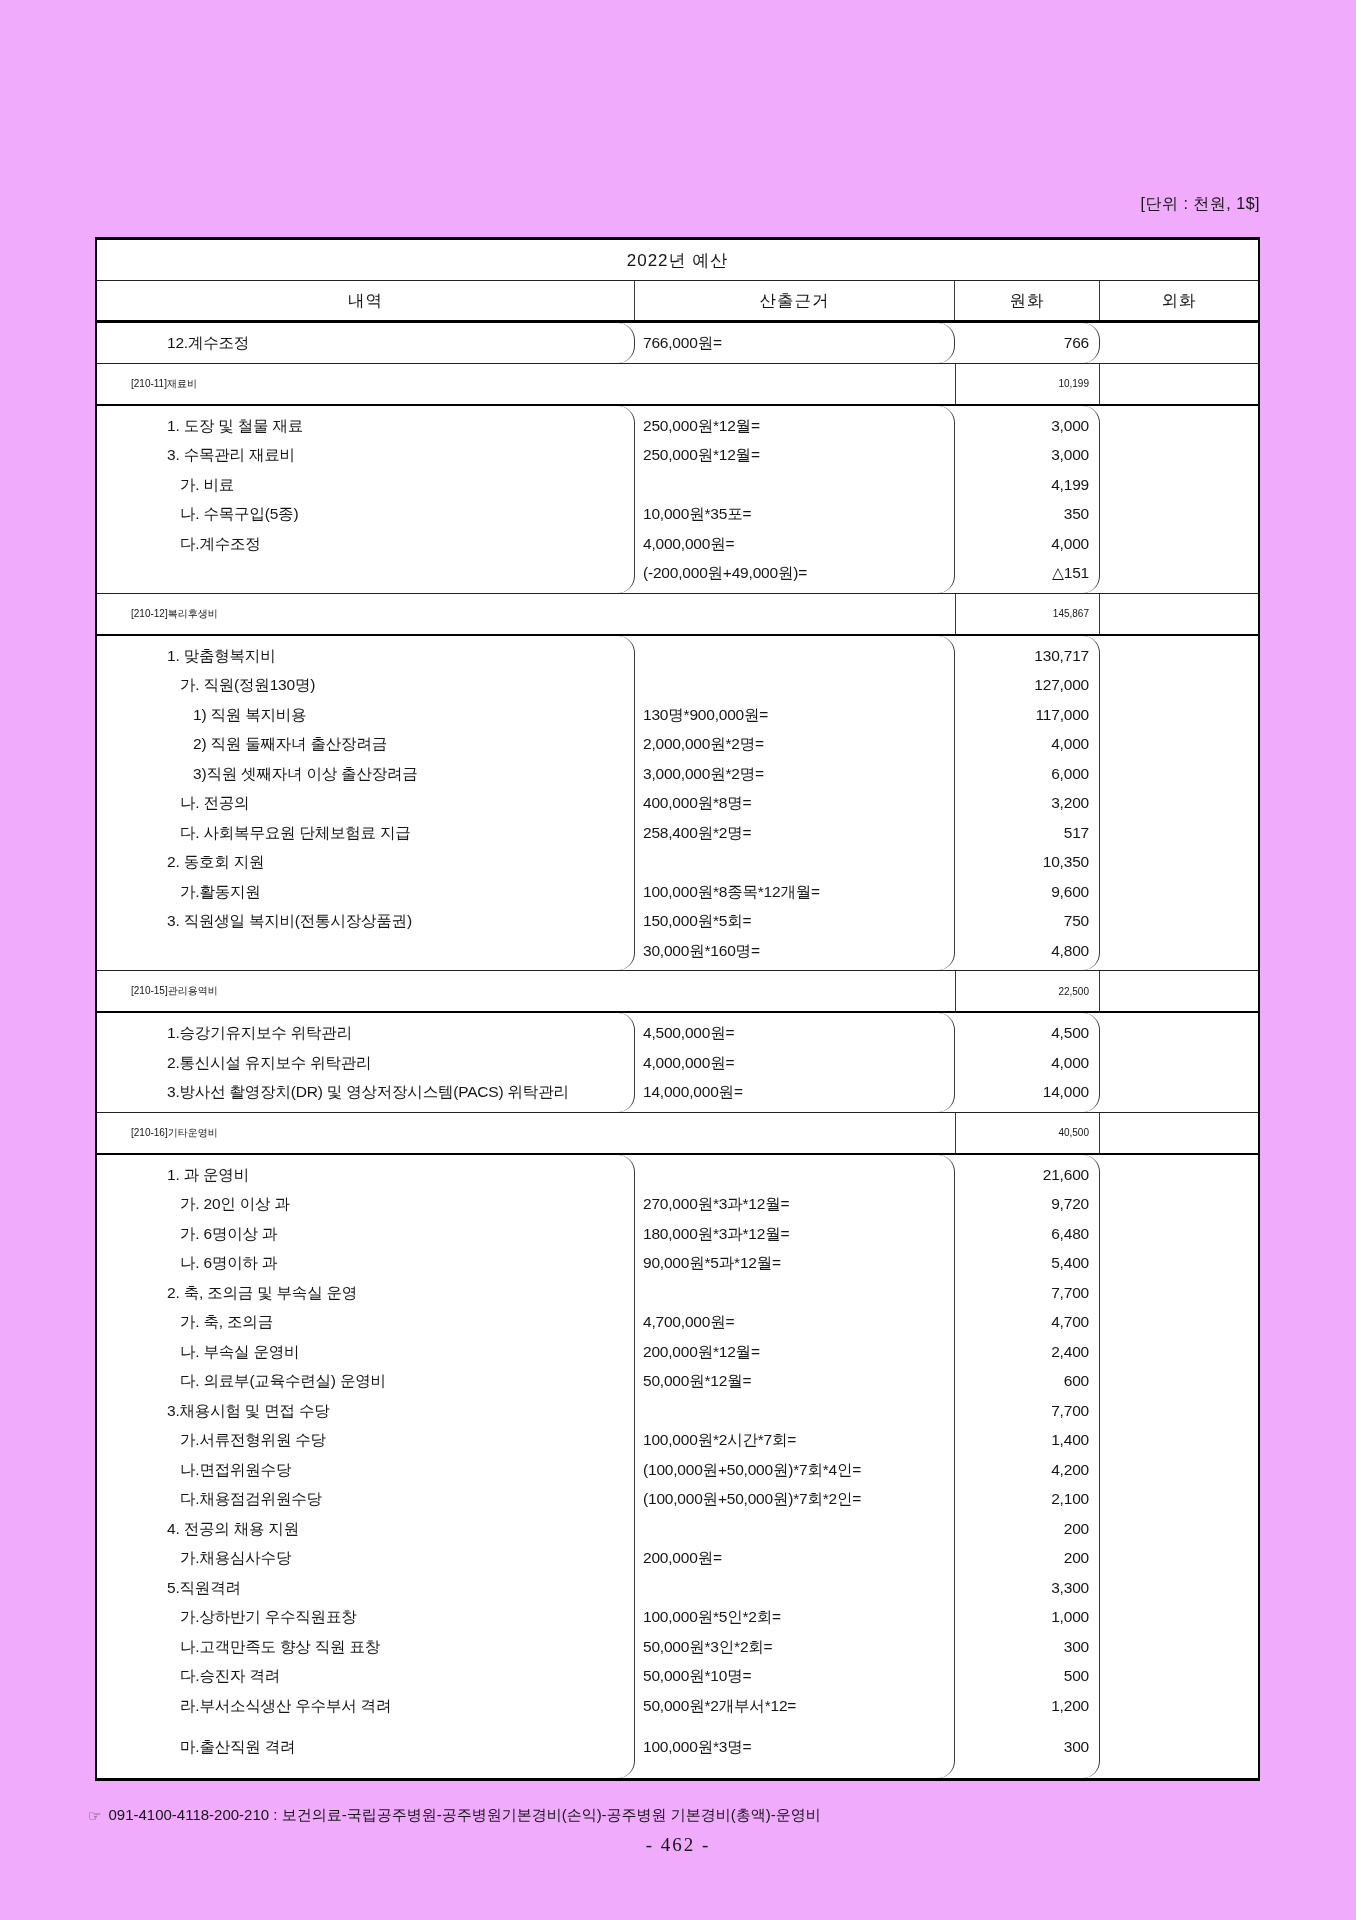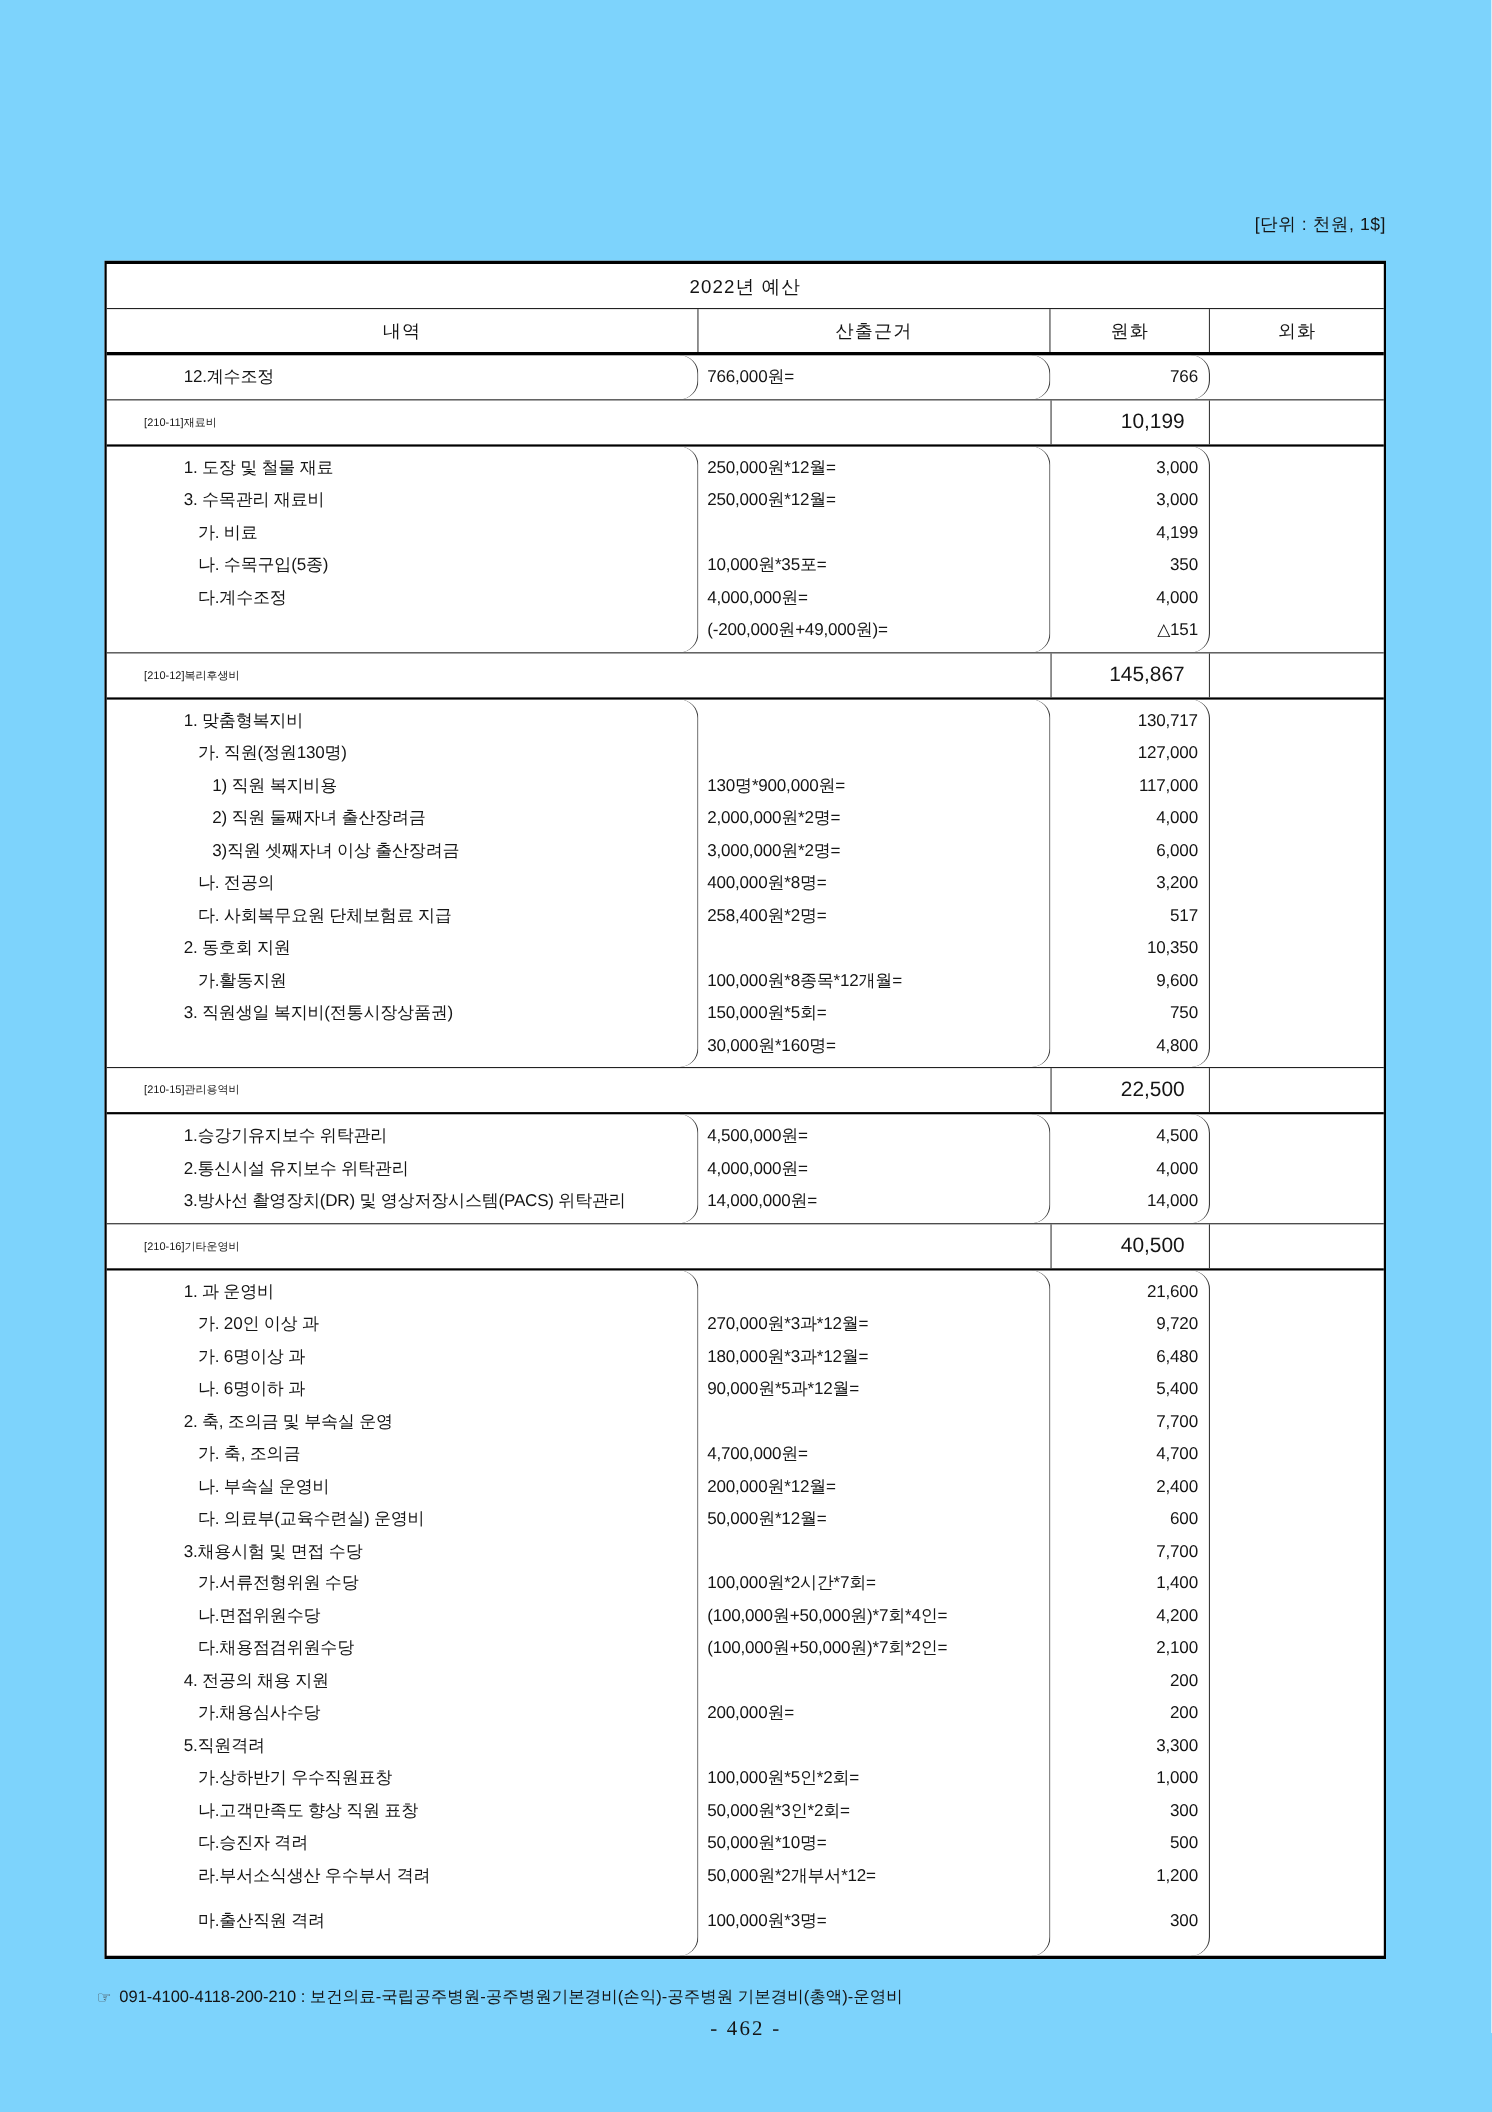"[단위 : 천원, 1$]" .page { background: #7dd3fc -> #f0abfc }
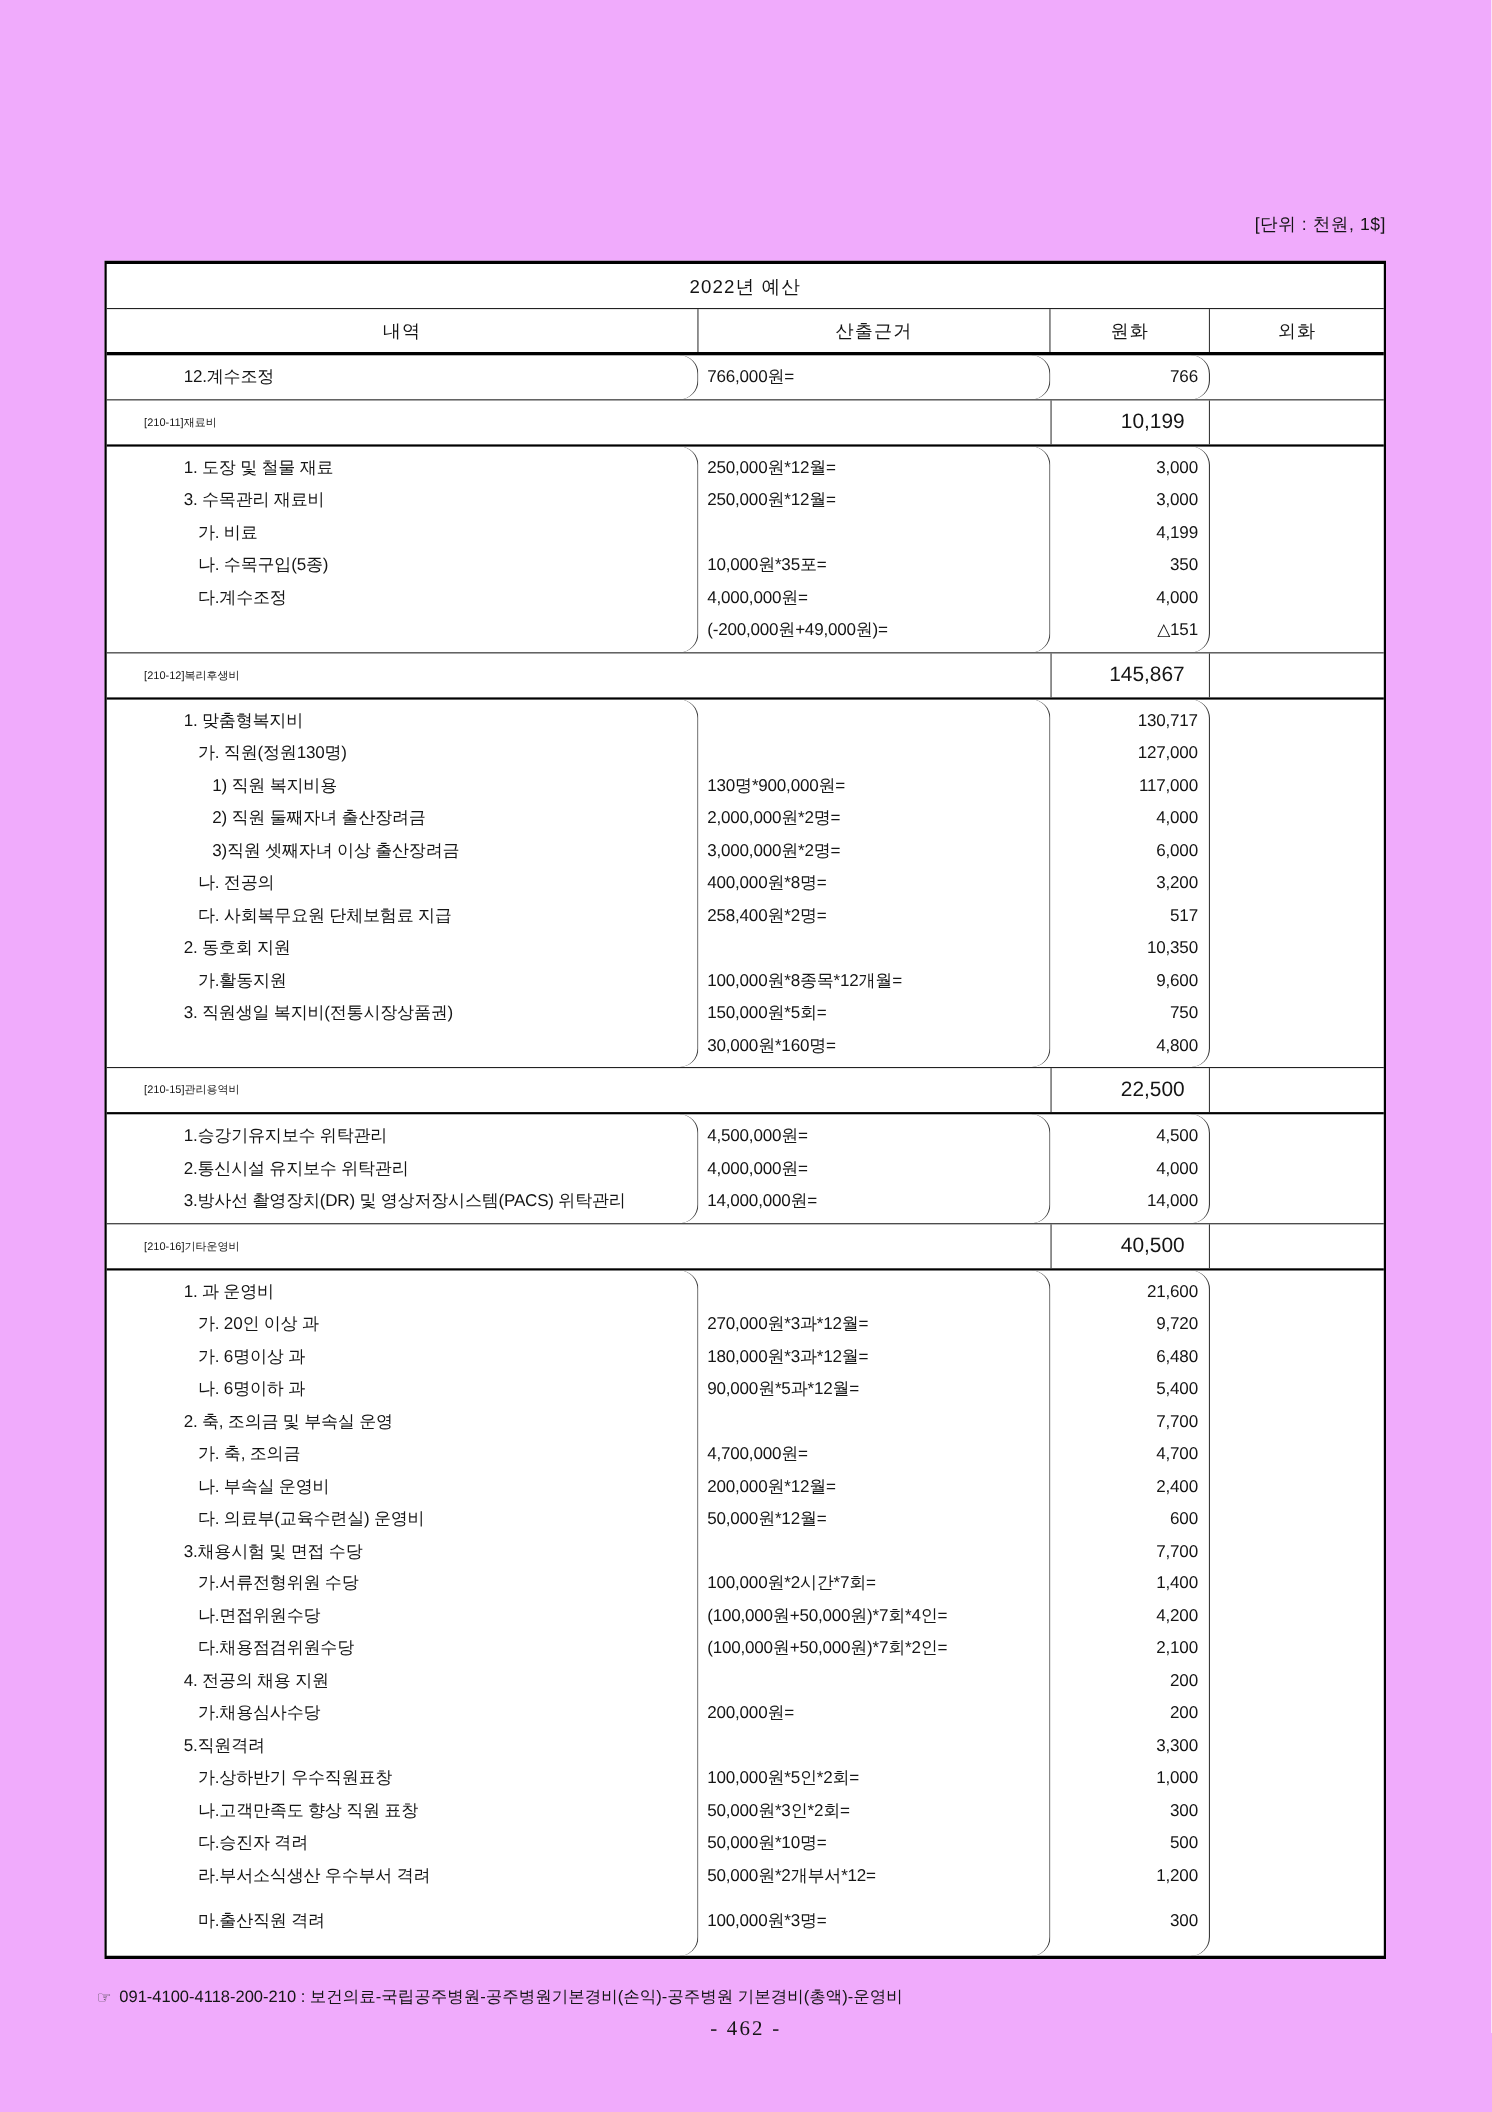"10,199" .s-krw { font-size: 19px -> 10px; padding-right: 22px -> 10px }
